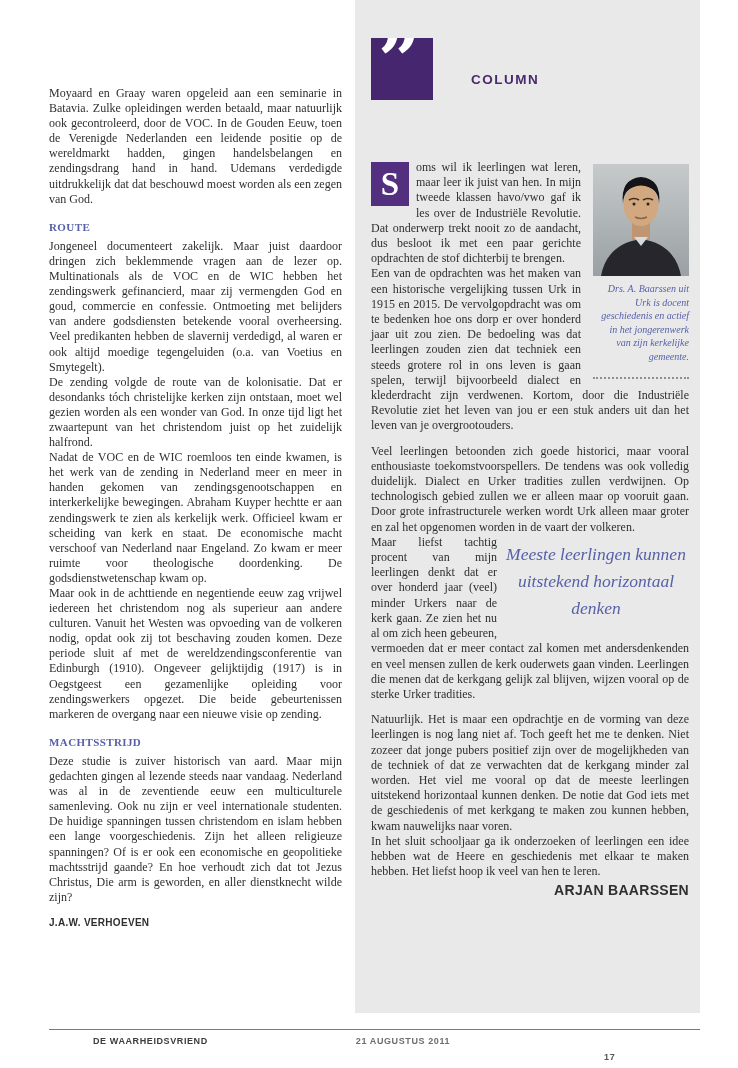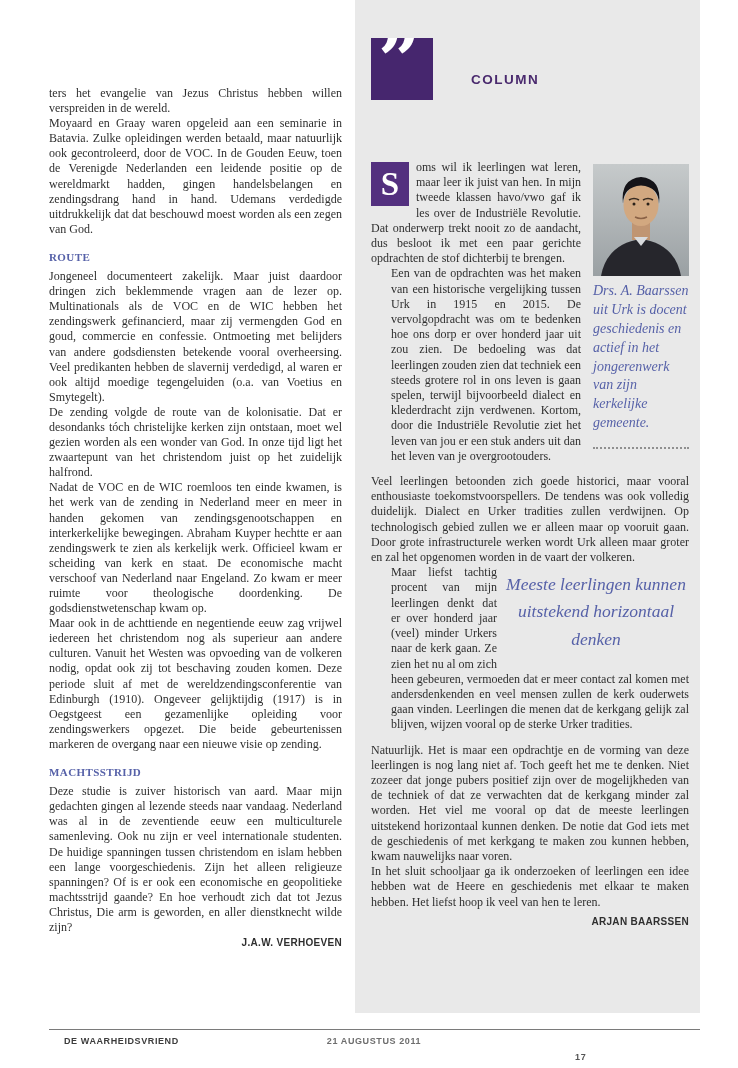"ters het evangelie van Jezus" p { html: <p>ters het evangelie van Jezus Christus hebben willen verspreiden in de wereld.</p> -> none }
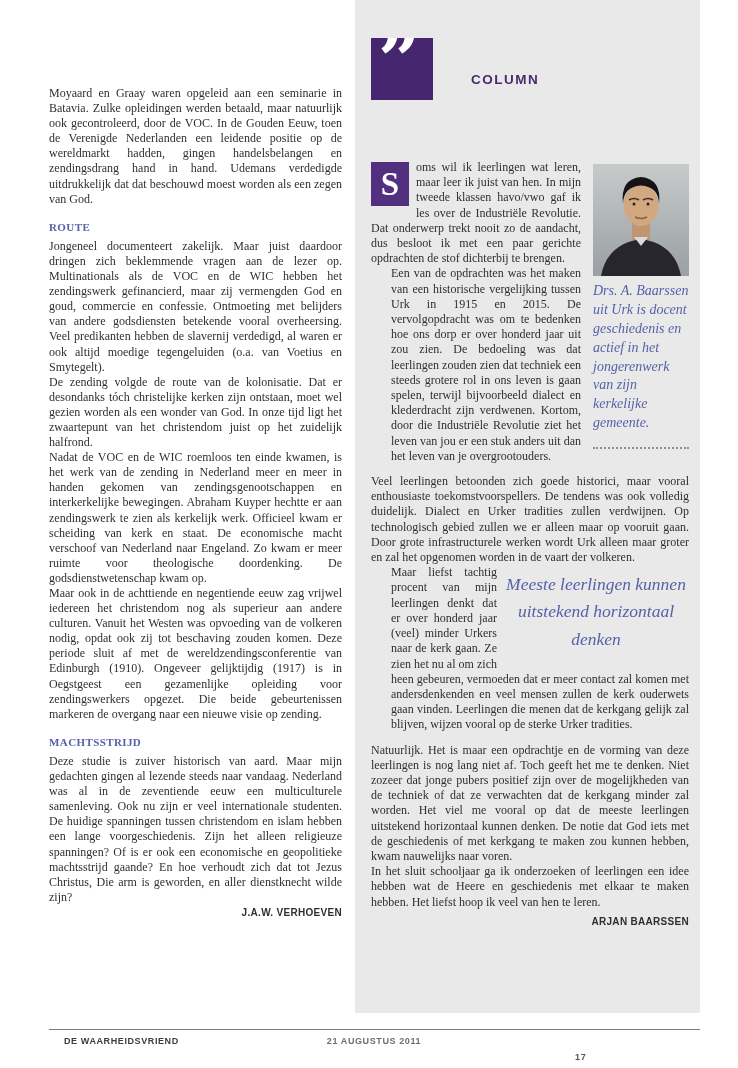"Een van de opdrachten was" .col-body p.gap-after { margin-left: 20px -> none }
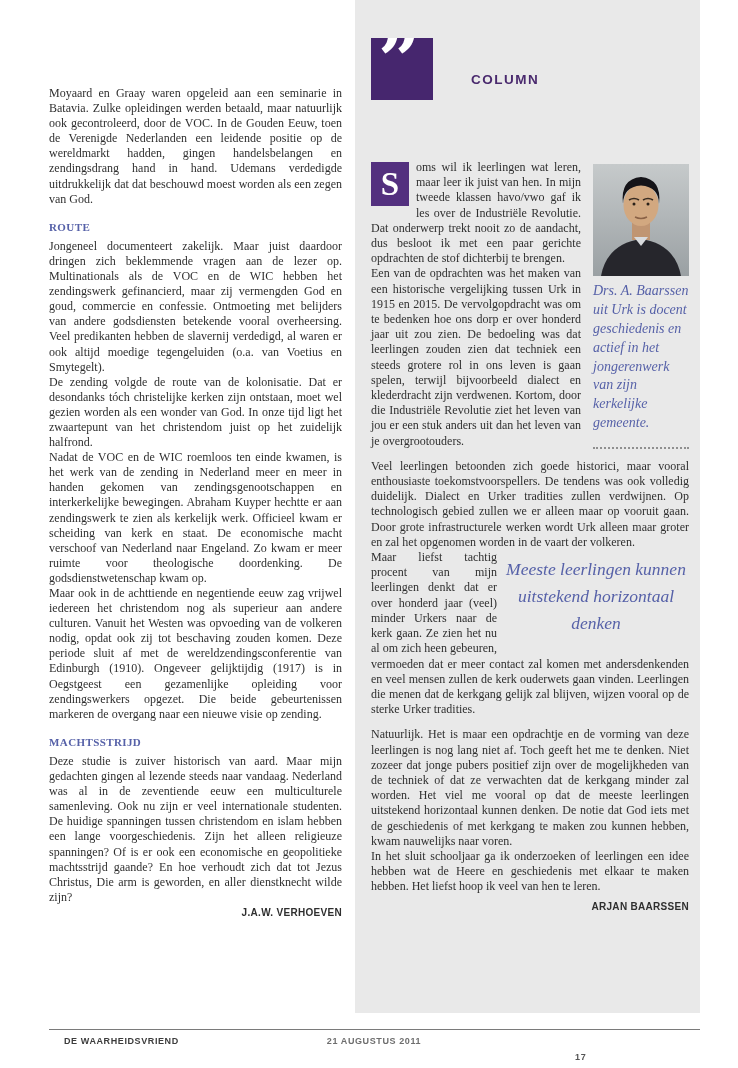"Drs. A. Baarssen uit Urk" .photo-caption { font-size: 14px -> 10px; text-align: left -> right }
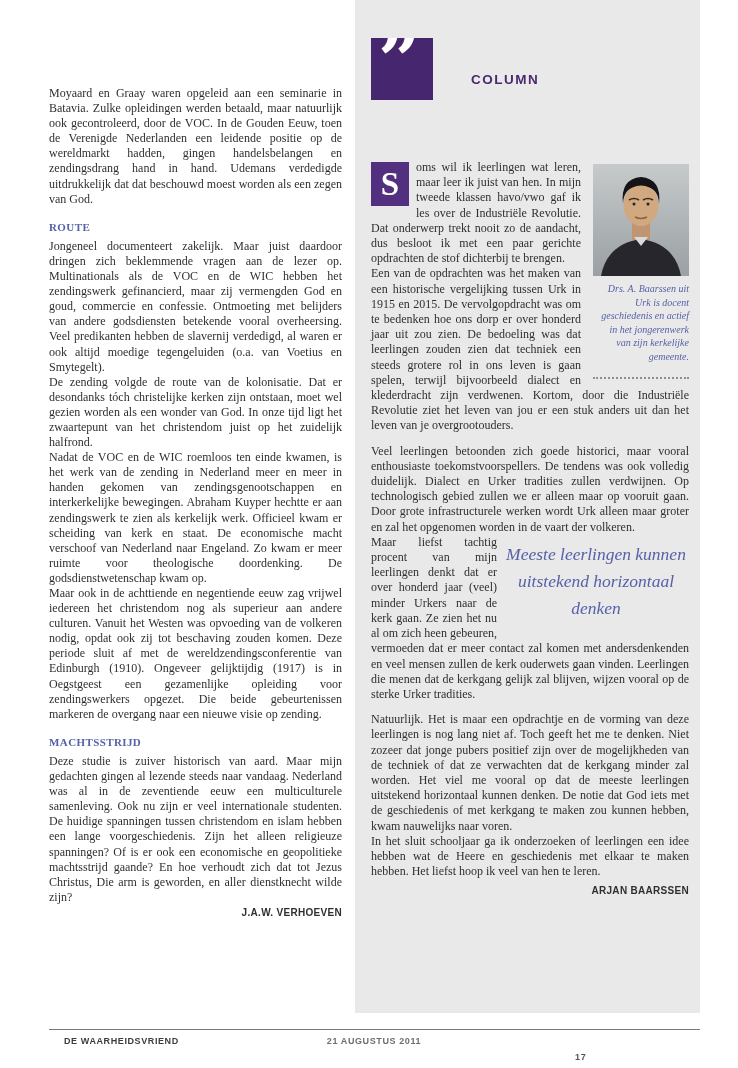"ARJAN BAARSSEN" .col-author { font-size: 10px -> 14px }
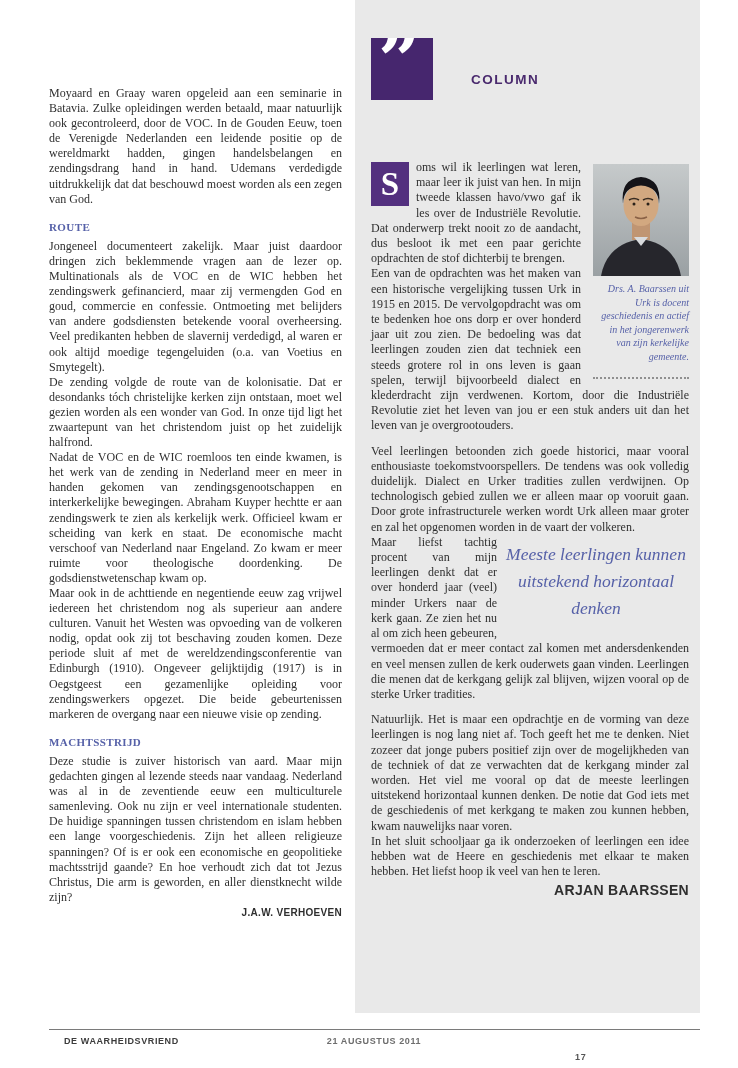"J.A.W. VERHOEVEN" .byline-left { margin-top: none -> 10px; text-align: right -> left }
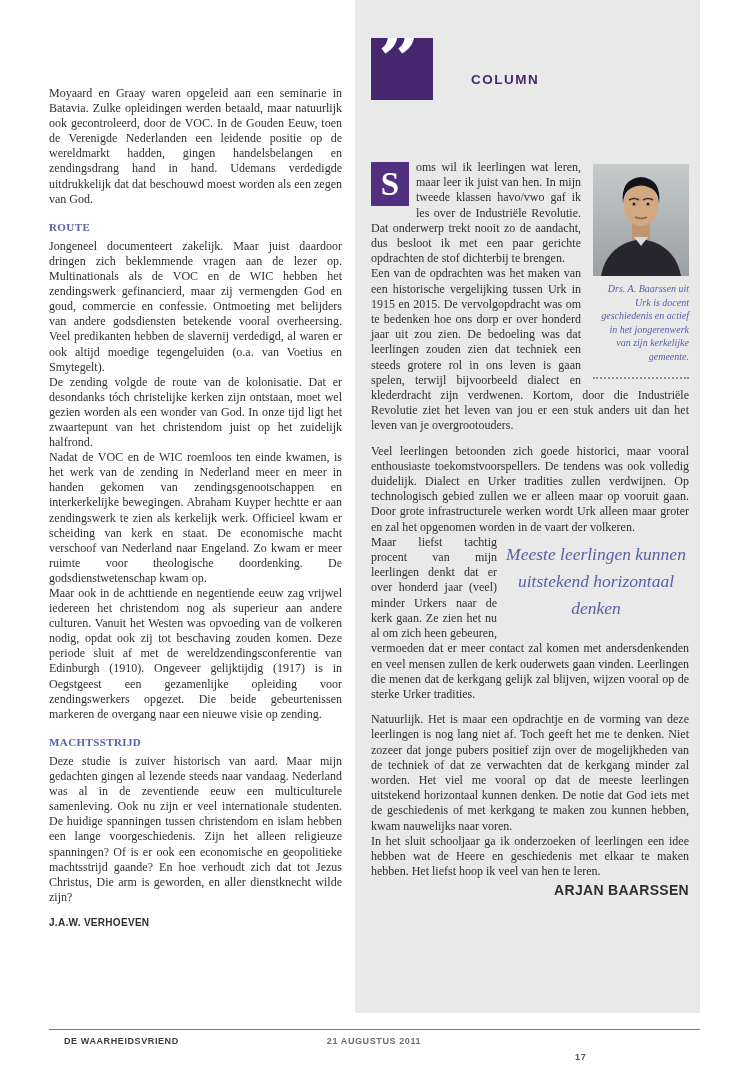"DE WAARHEIDSVRIEND" .footer { left: 33px -> 62px }
